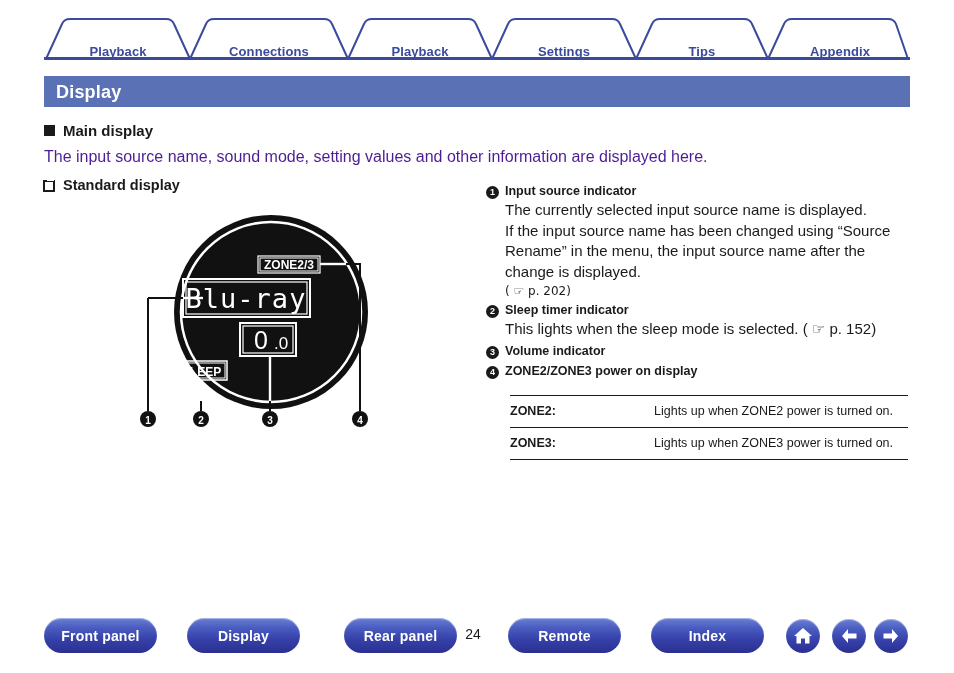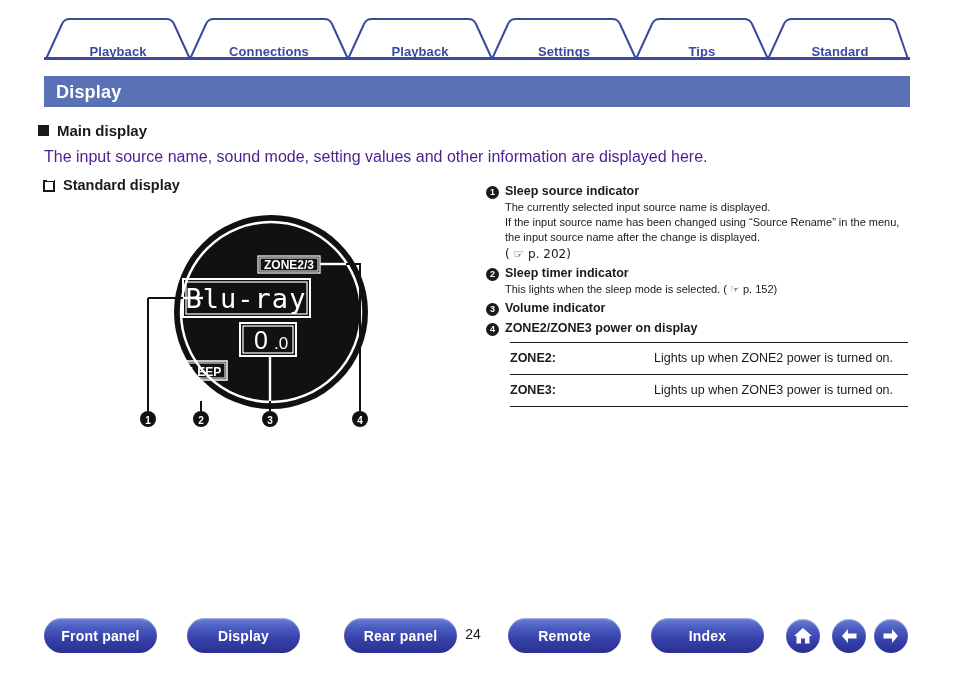"Standard" div.tab-label { text: Standard -> Appendix }
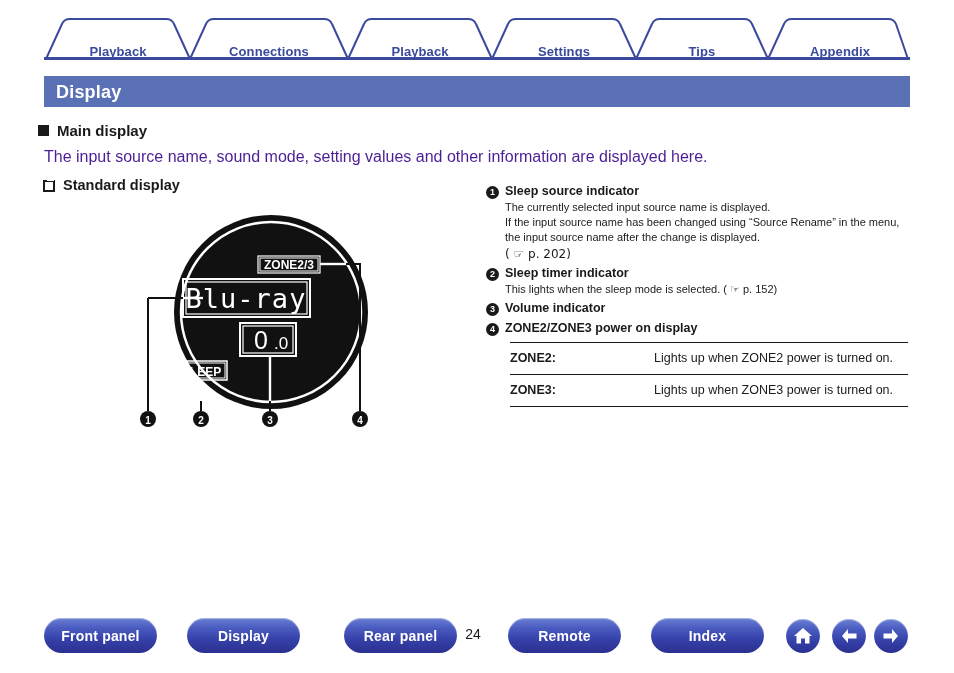"Main display" .h-main { left: 38px -> 44px }
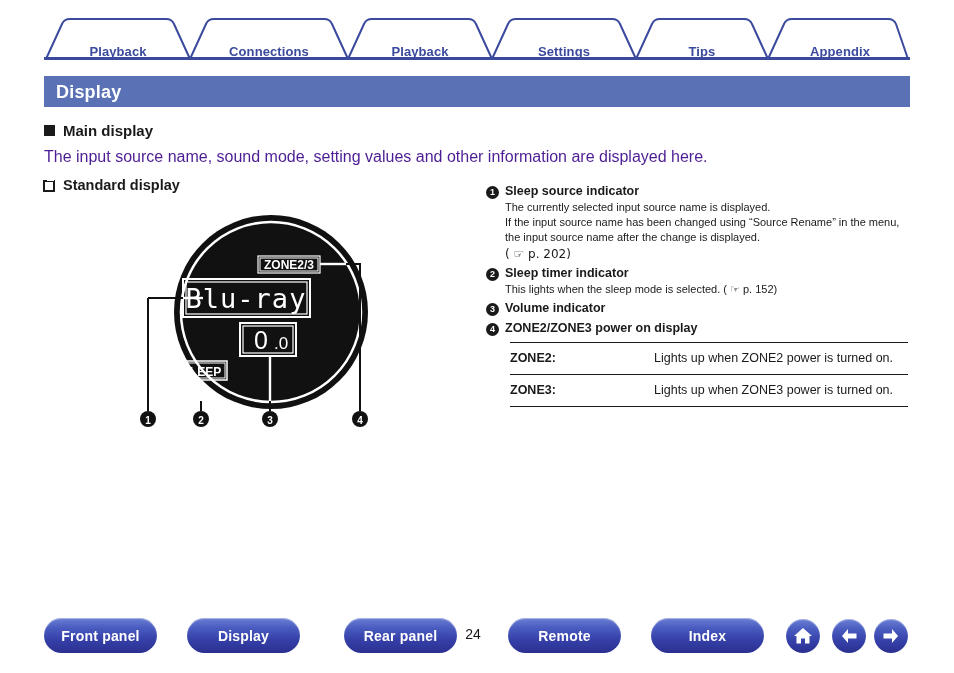"Sleep source indicator" div.item-title { text: Sleep -> Input }
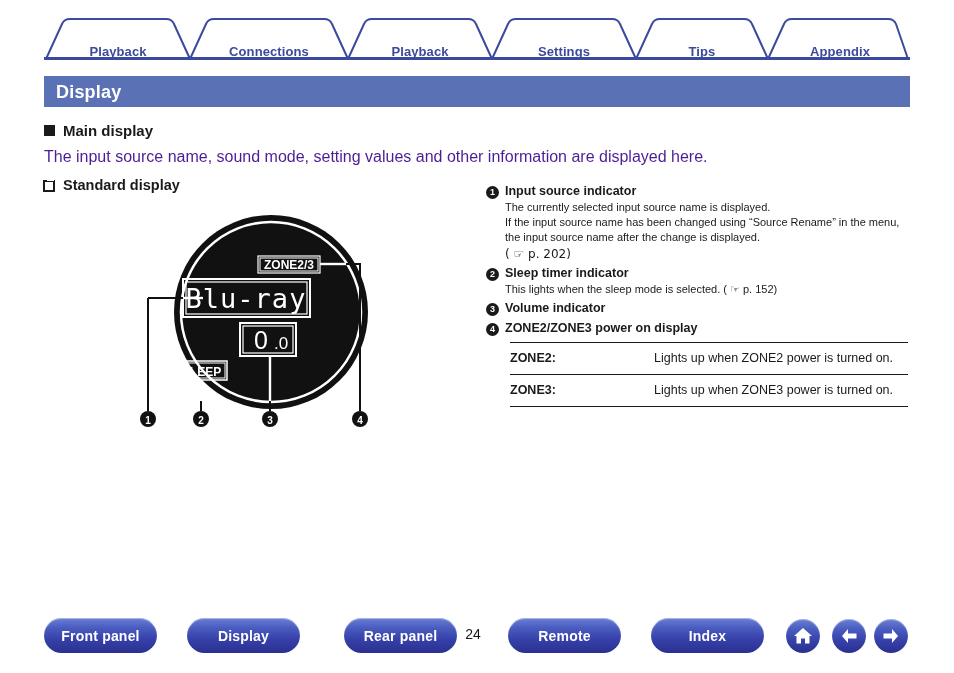"The currently selected input source" .body-line { font-size: 11px -> 15px }
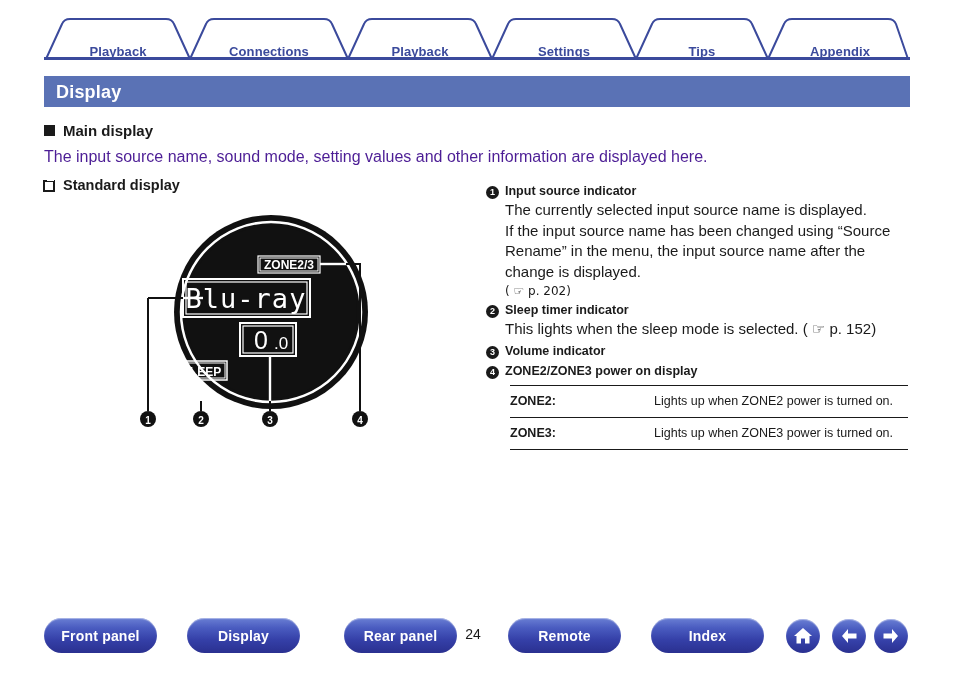"ZONE2:" .zonetable { margin-top: 6px -> 16px }
